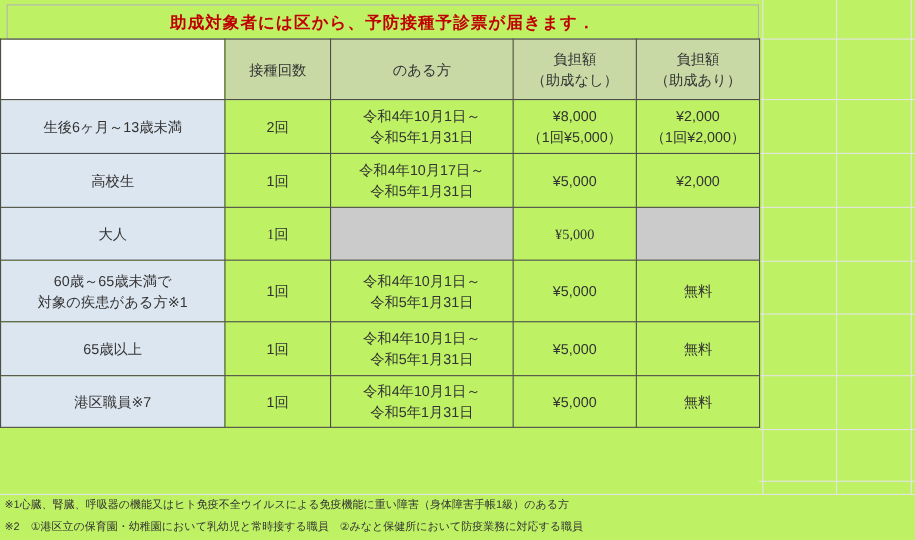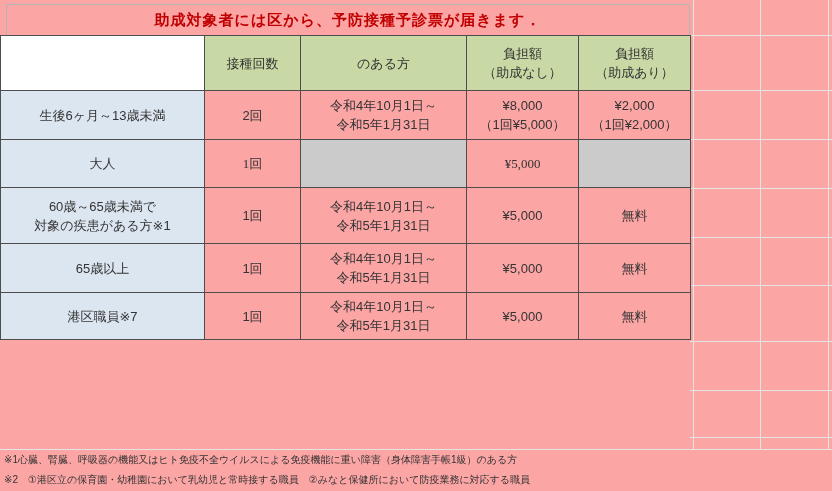"助成対象者には区から、予防接種予診票が届きます．" .canvas { background: #fca5a5 -> #bef264 }
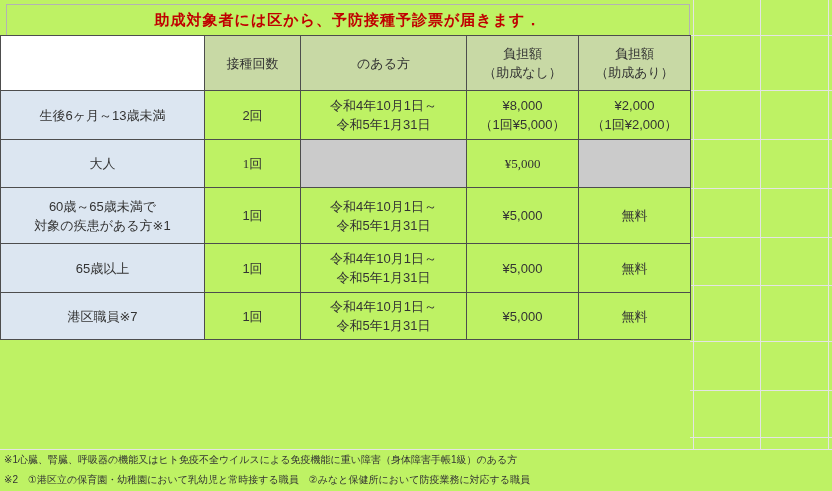"高校生" tr.h49 { html: none -> <tr> <td>高校生</td> <td>1回</td> <td>令和4年10月17日～ 令和5年1月31日</td> <td>¥5,000</td> <td>¥2,000</td> </tr> }
